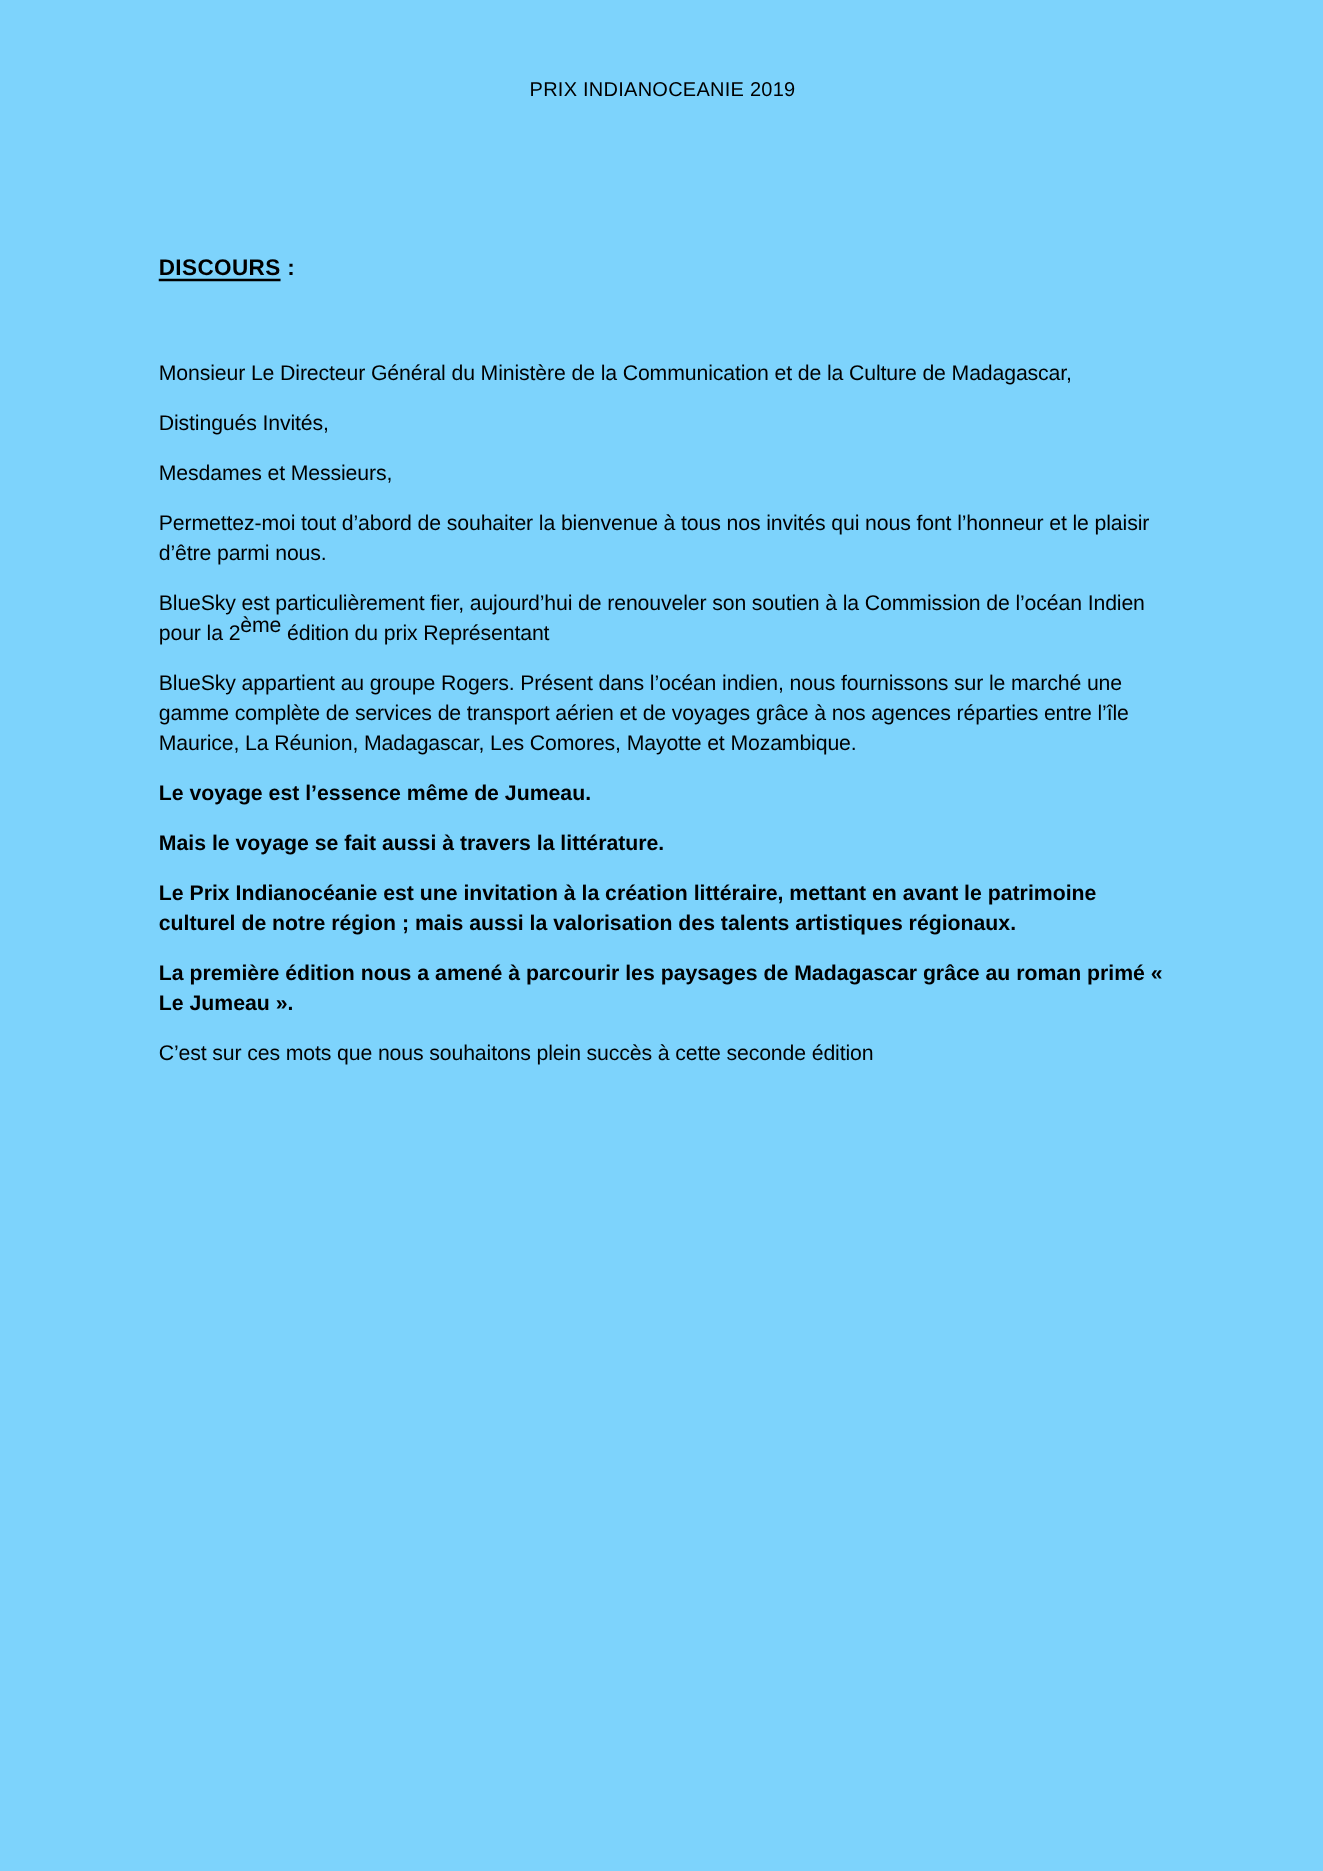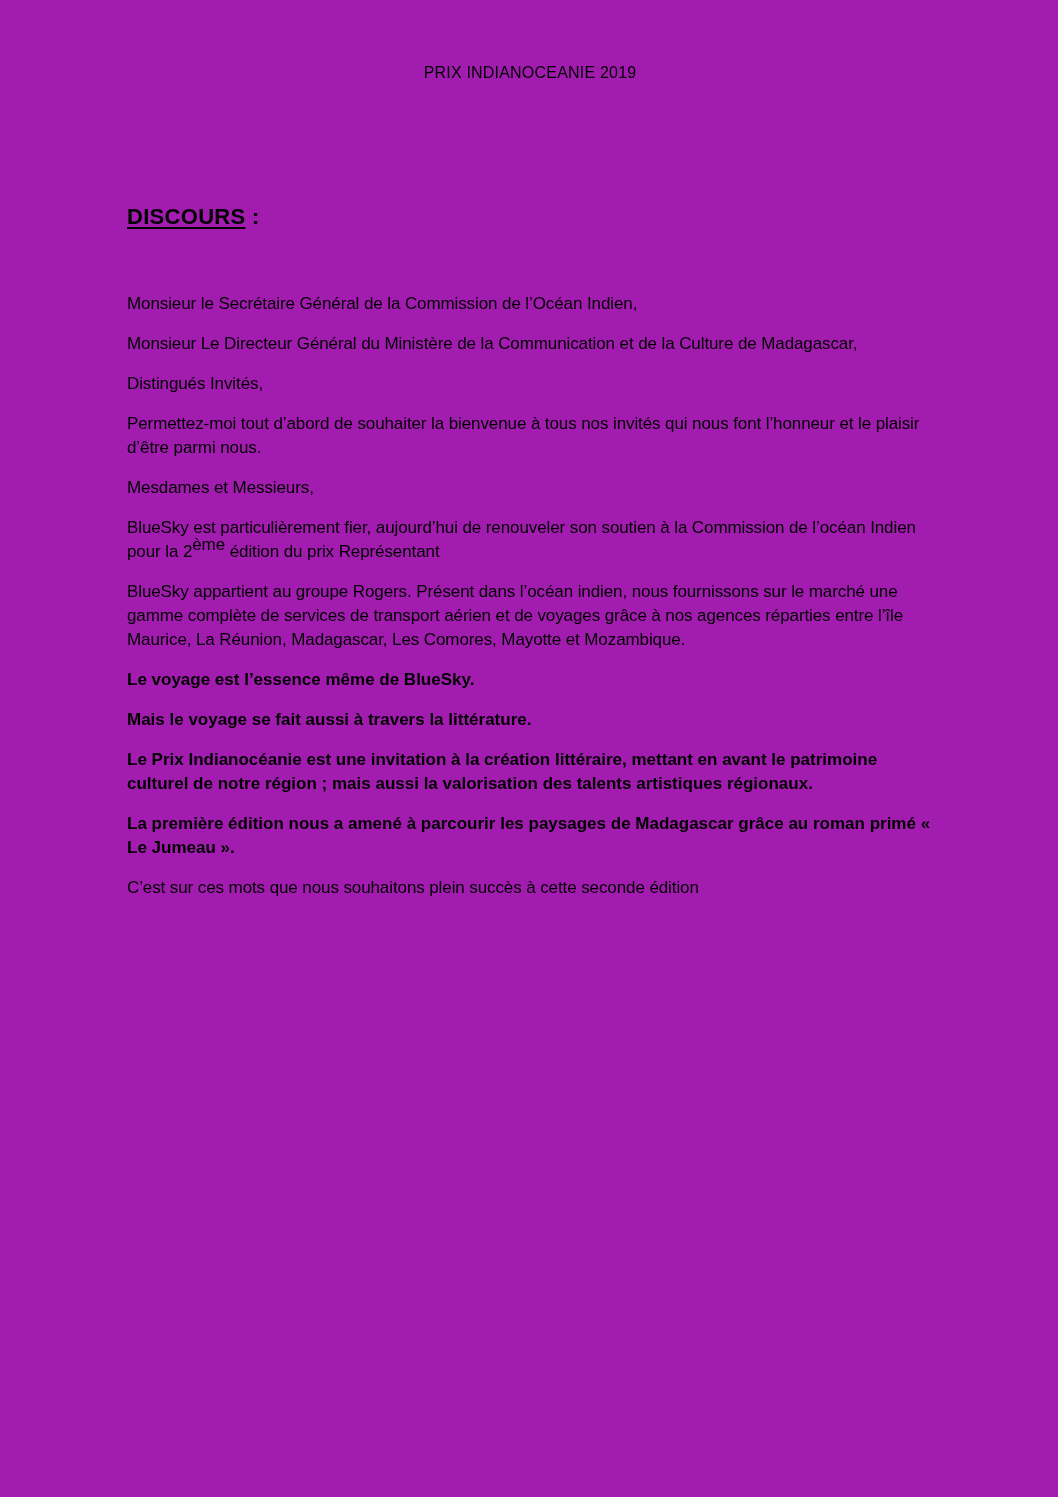"PRIX INDIANOCEANIE 2019" .page { background: #a21caf -> #7dd3fc }
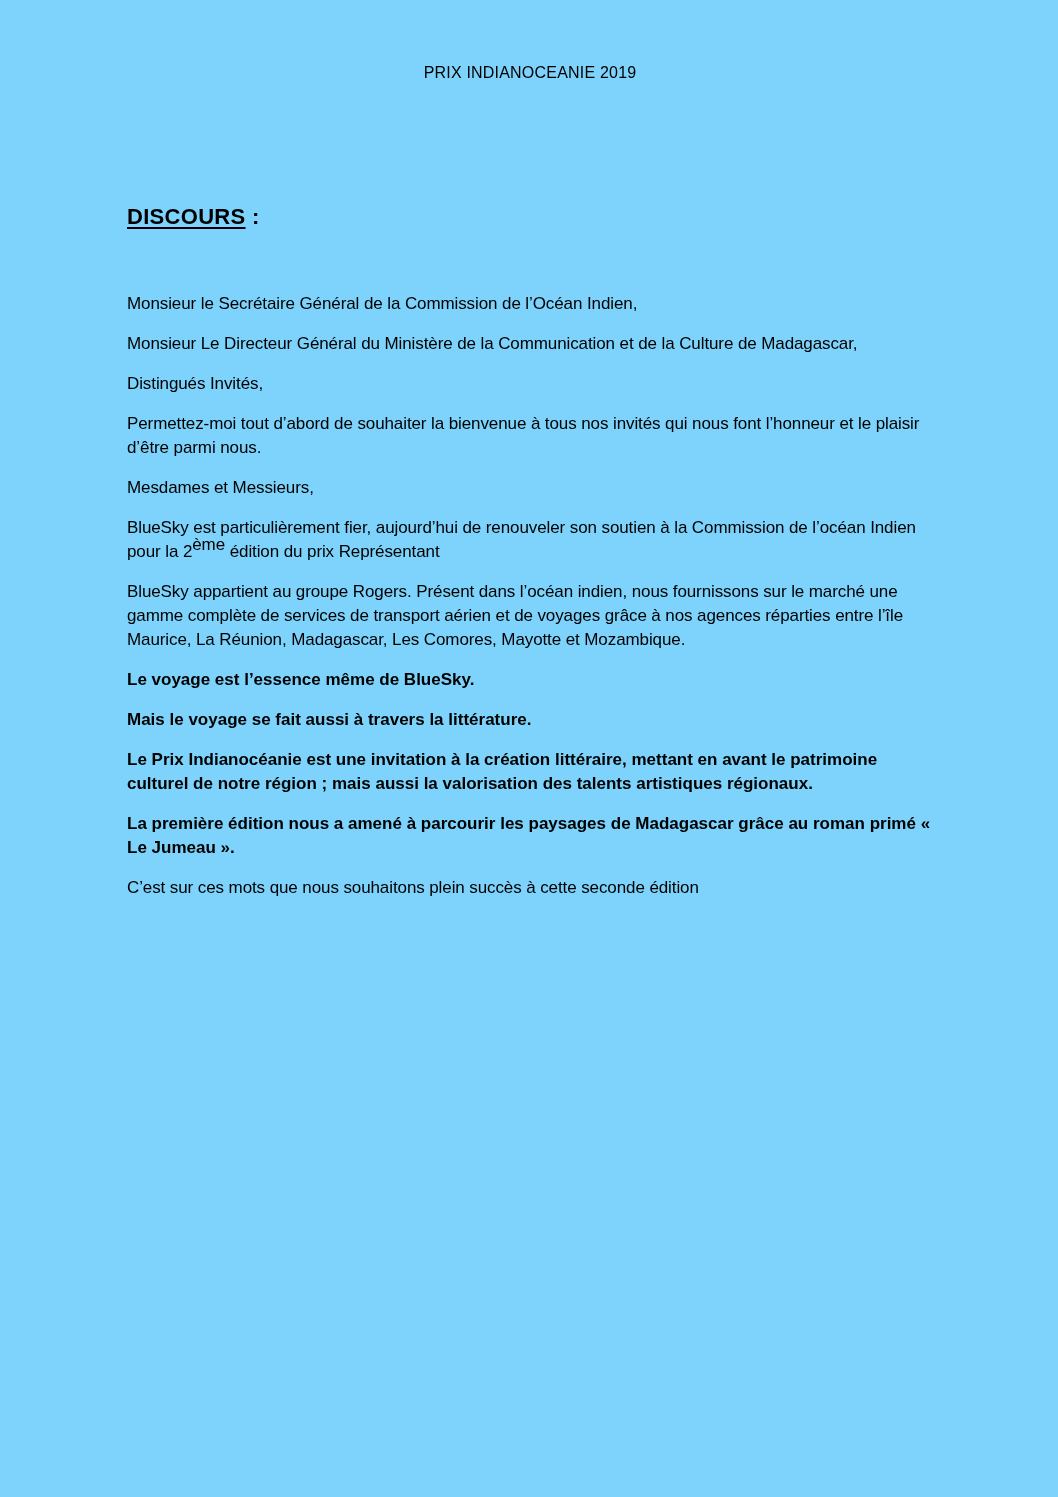"DISCOURS :" .doc-title { font-size: 22px -> 18px }
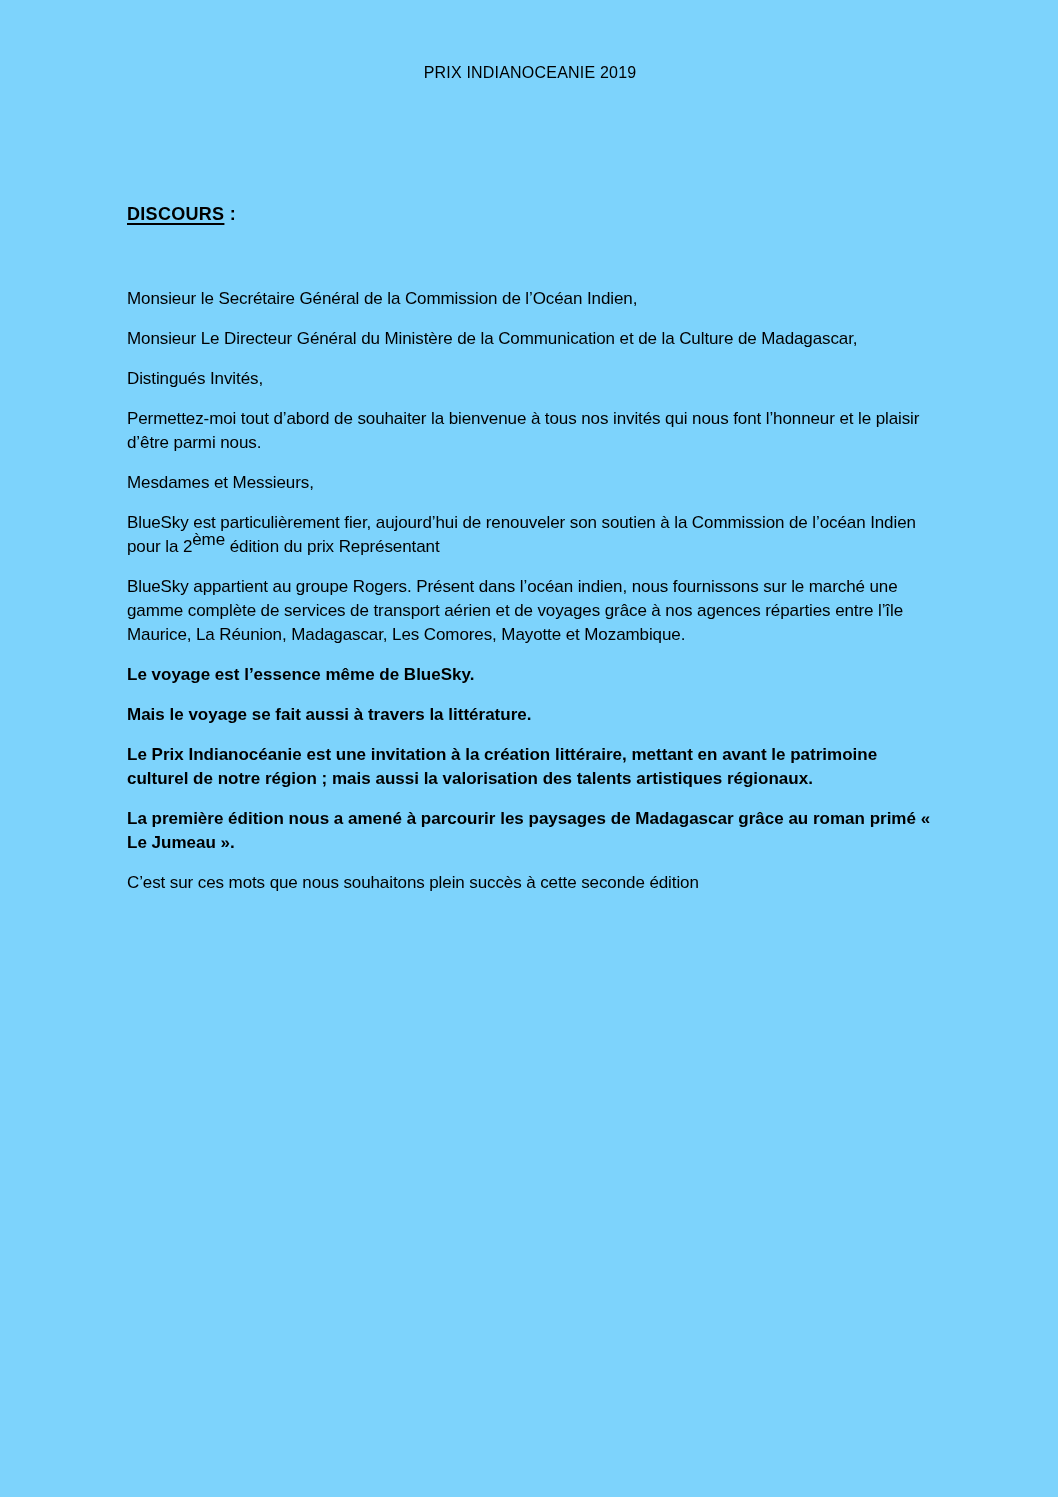"Monsieur le Secrétaire Général de" p.para { html: <p>Monsieur le Secrétaire Général de la Commission de l’Océan Indien,</p> -> none }
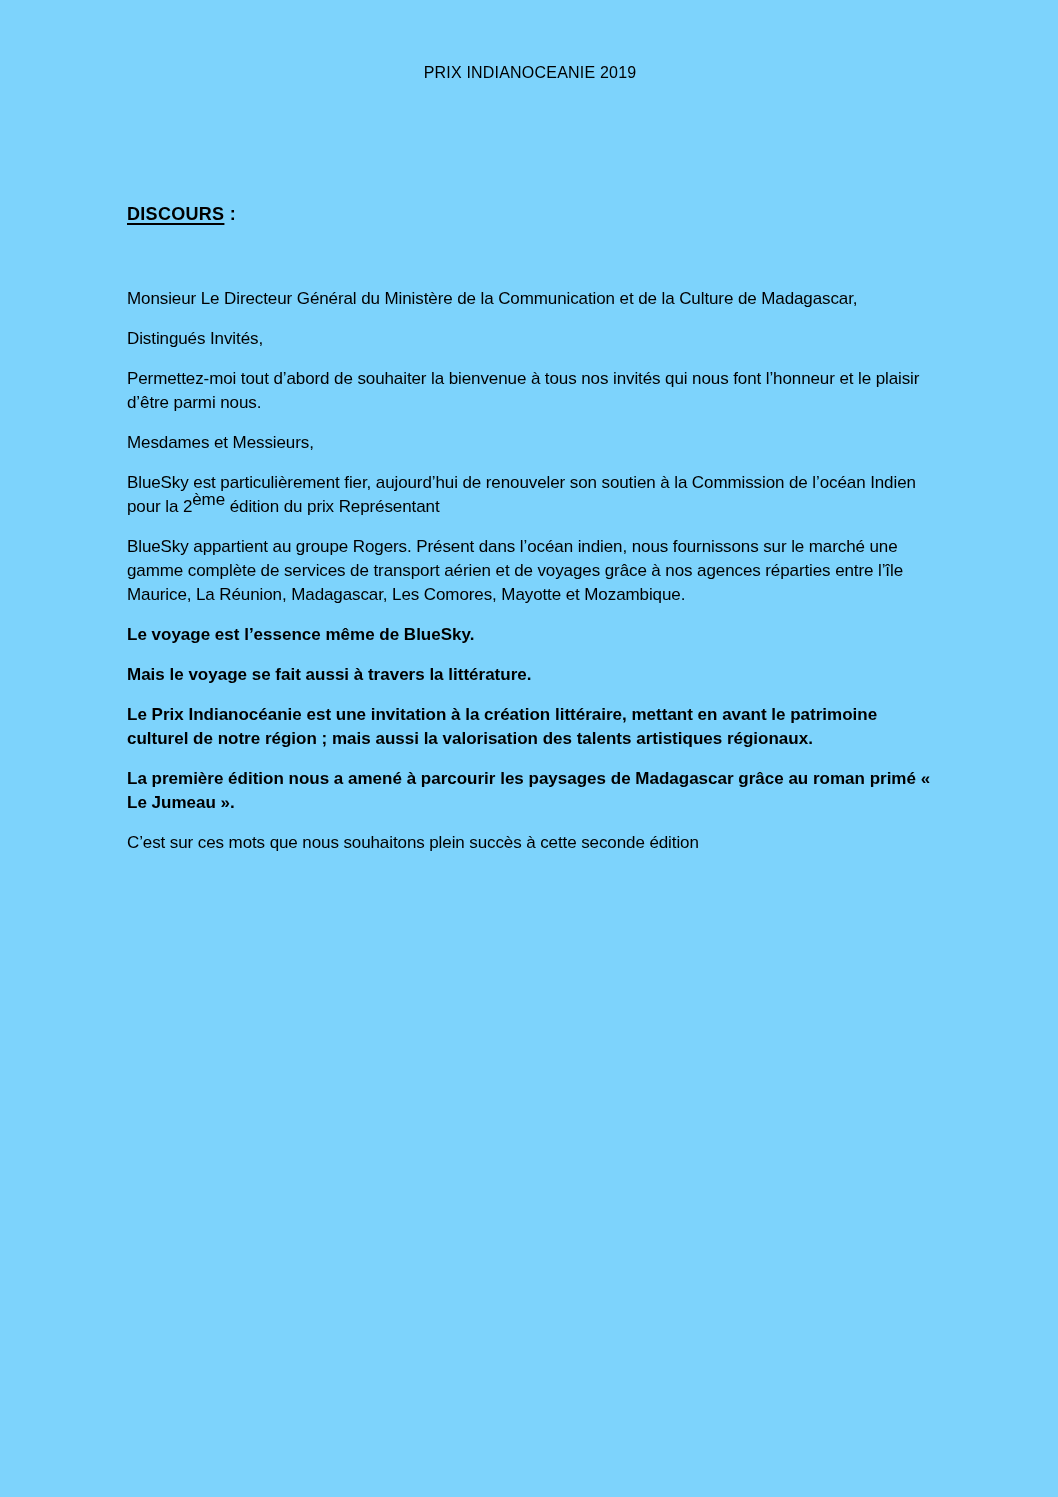"Permettez-moi tout d’abord de souhaiter" p.para { order: before "Mesdames et Messieurs," -> after "Mesdames et Messieurs," }
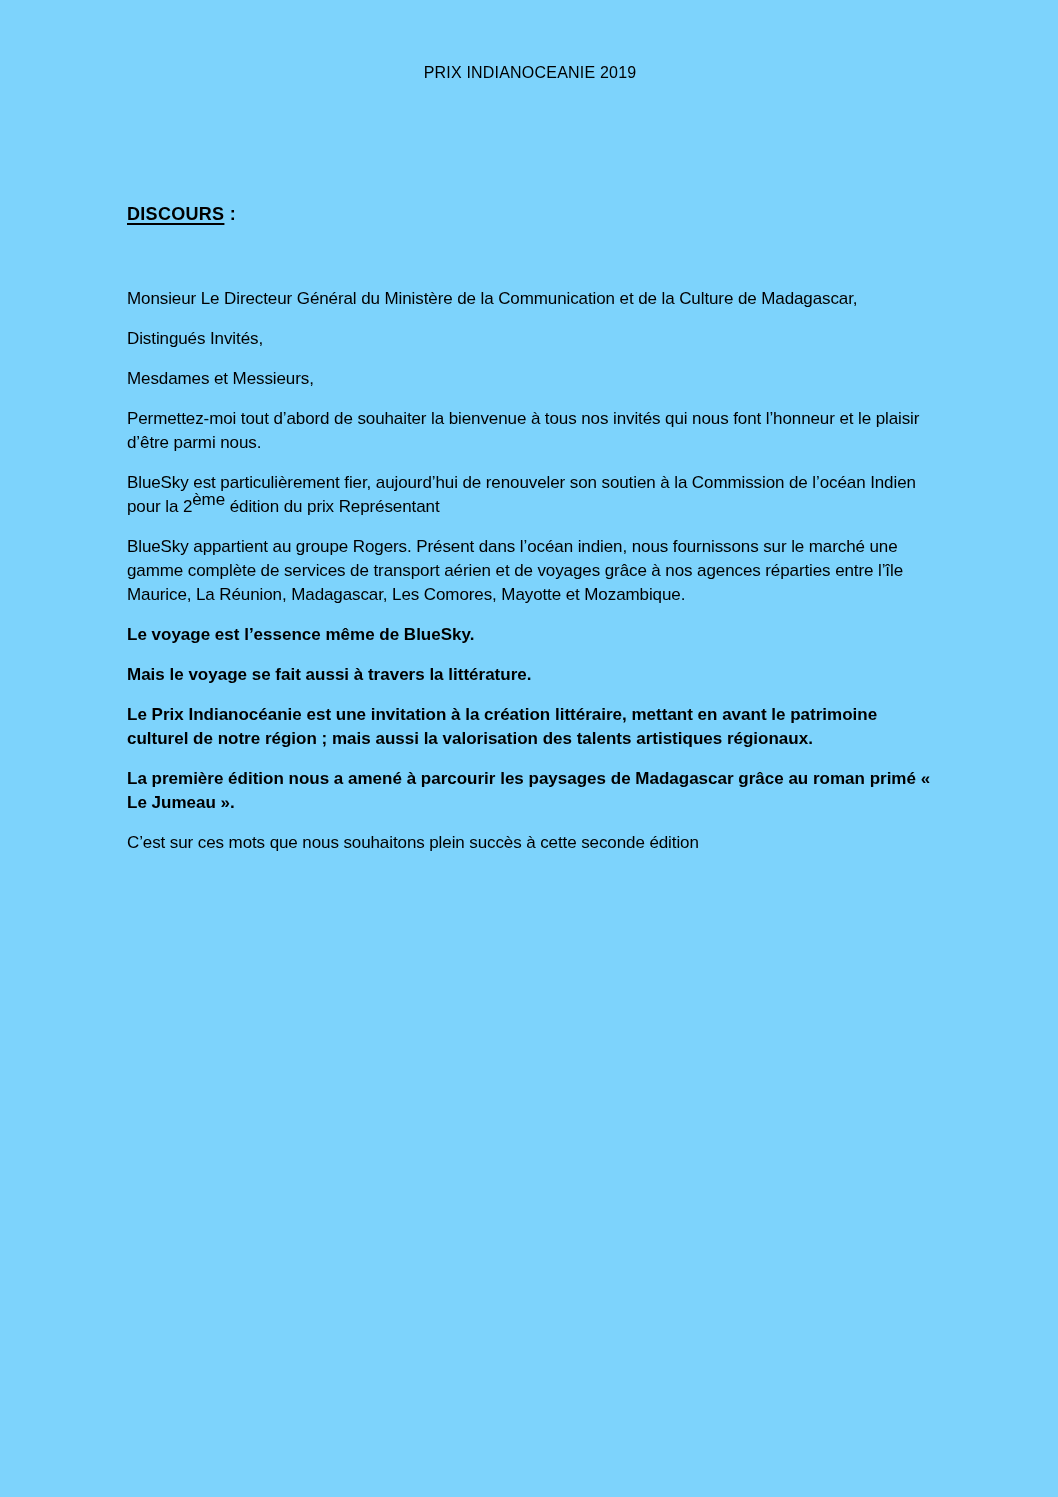"Le voyage est l’essence même" p.para { text: BlueSky -> Jumeau }
